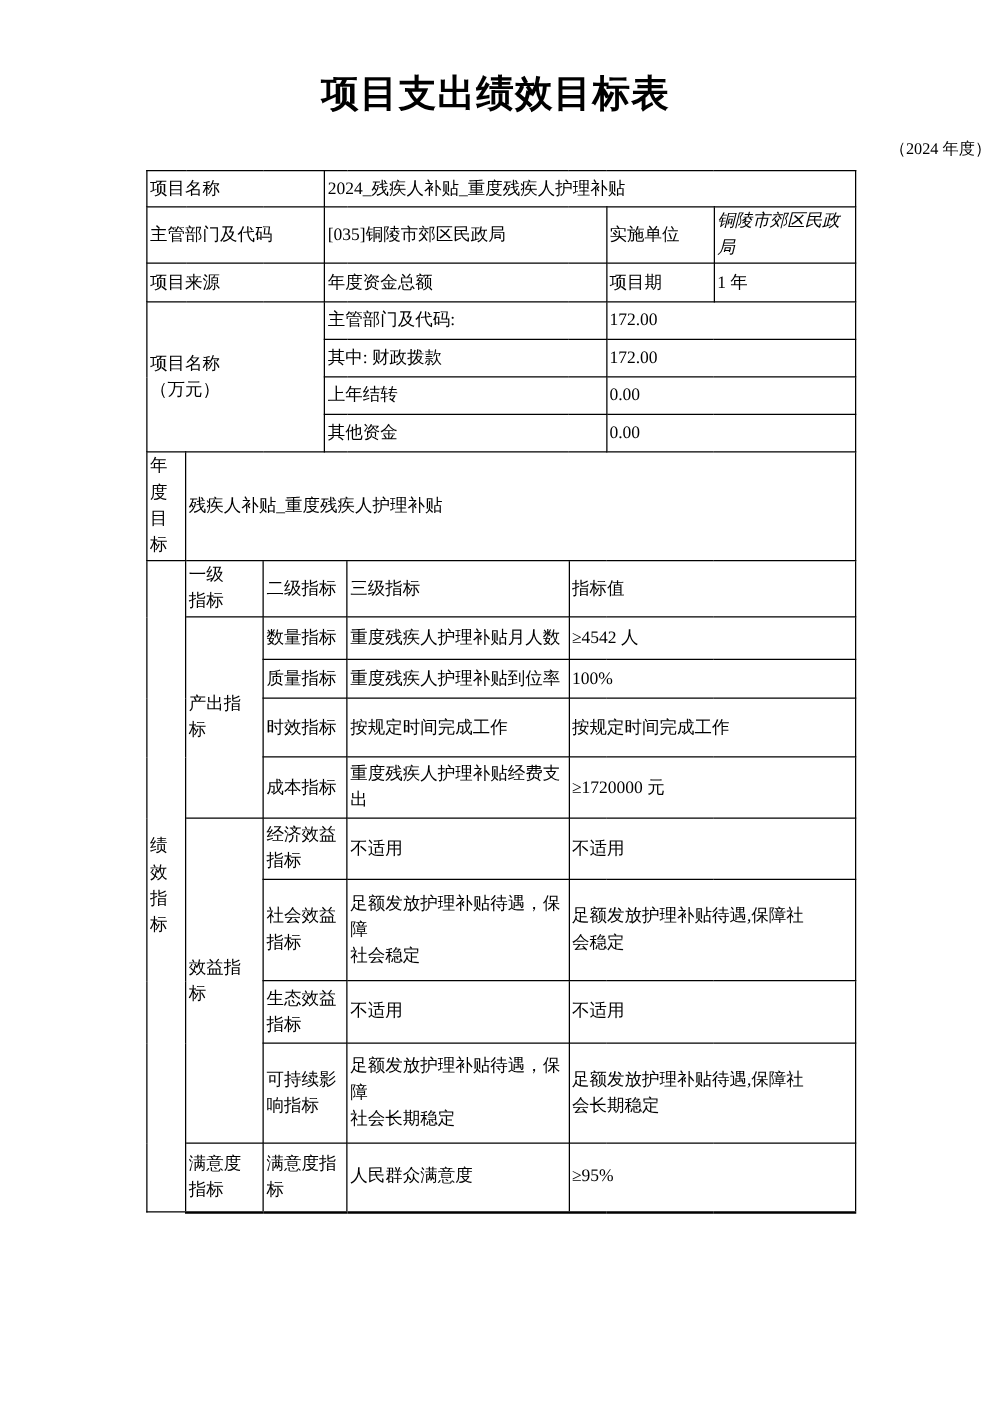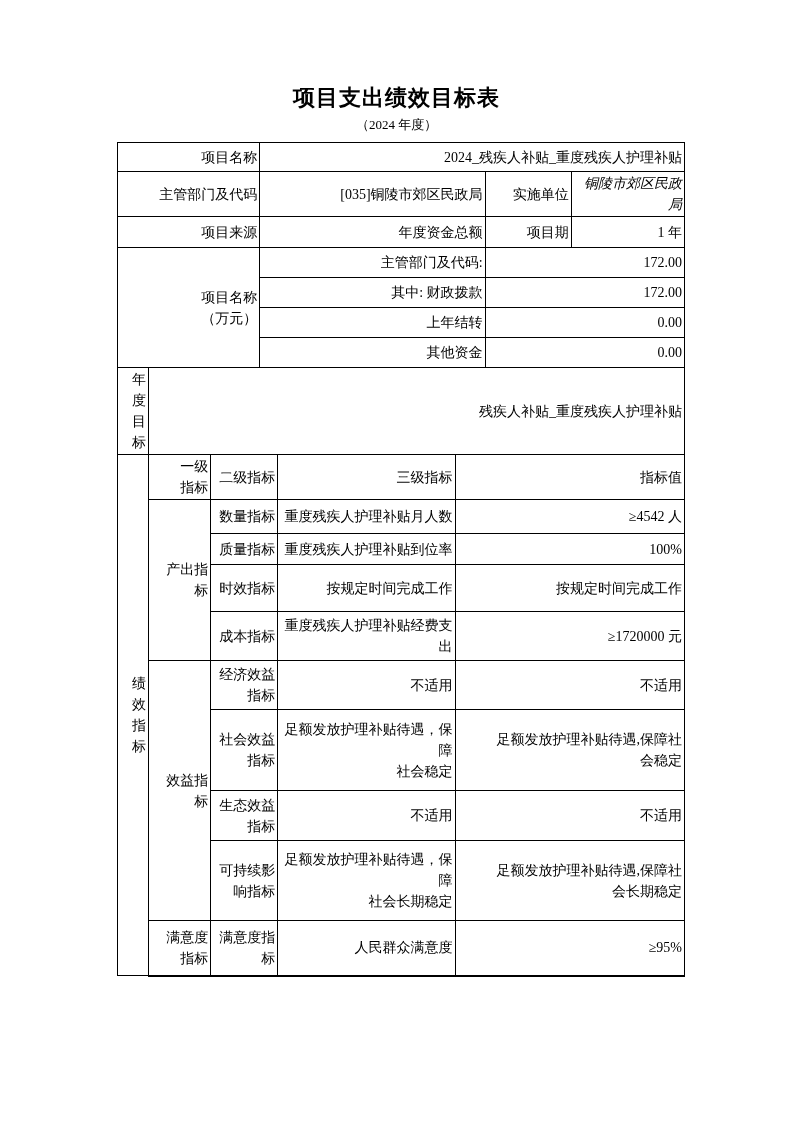"项目支出绩效目标表" .doc-title { font-size: 22px -> 30px; padding-top: 83px -> 61px }
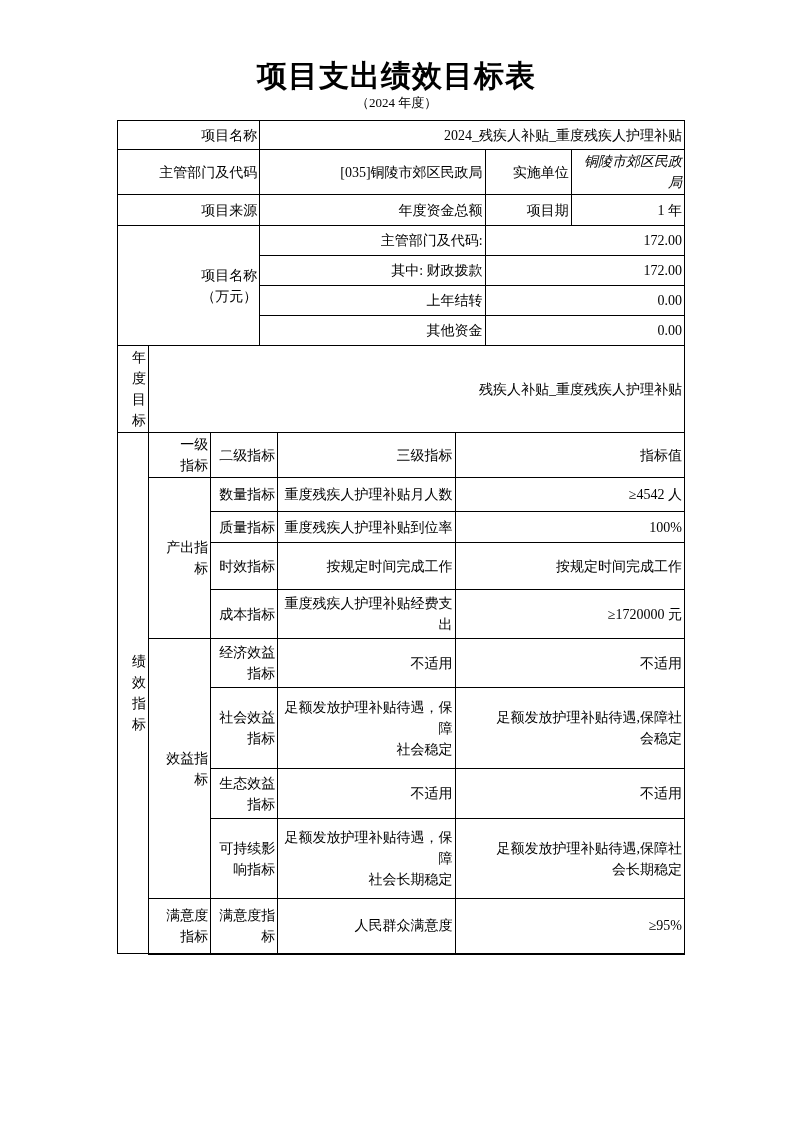"（2024 年度）" .doc-subtitle { margin-top: 3px -> 19px; text-align: center -> right }
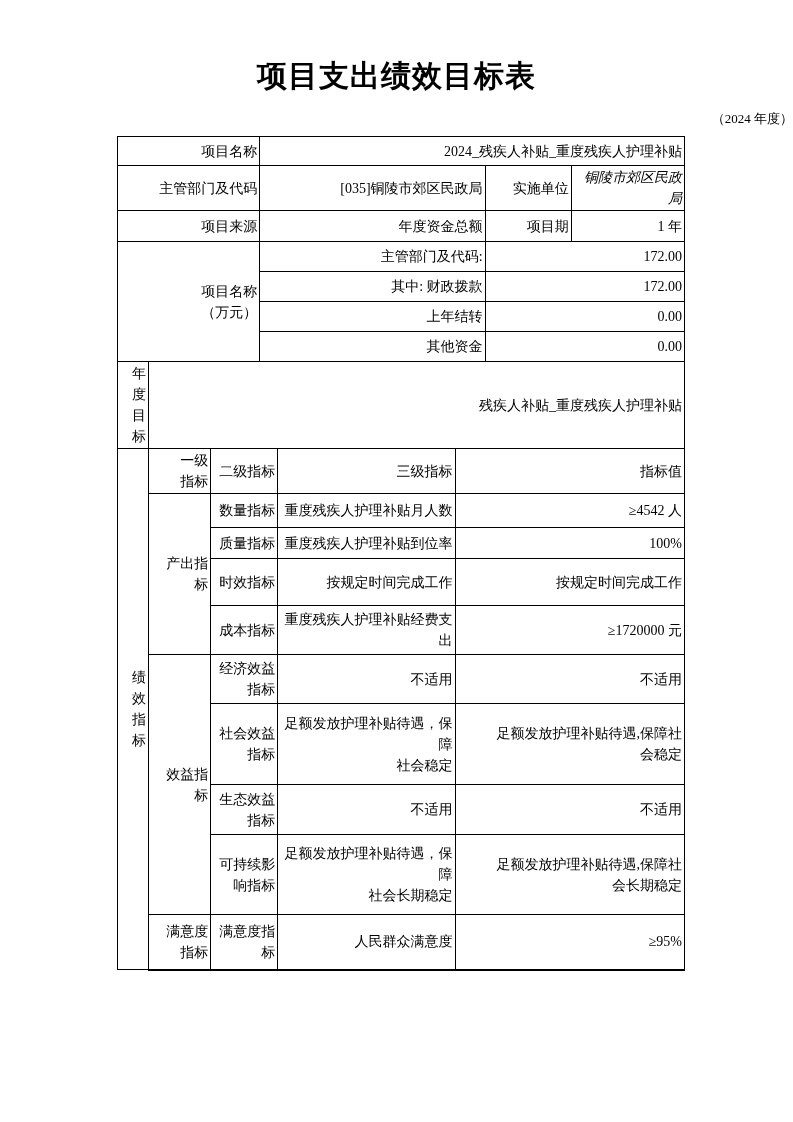"项目名称" table.main td { text-align: right -> left }
